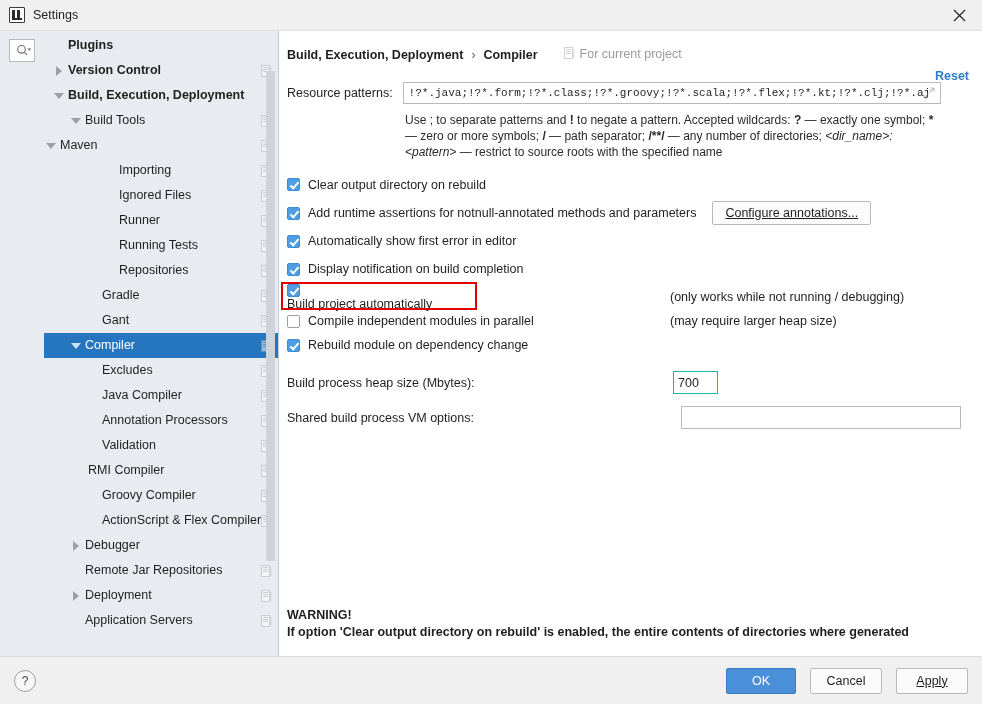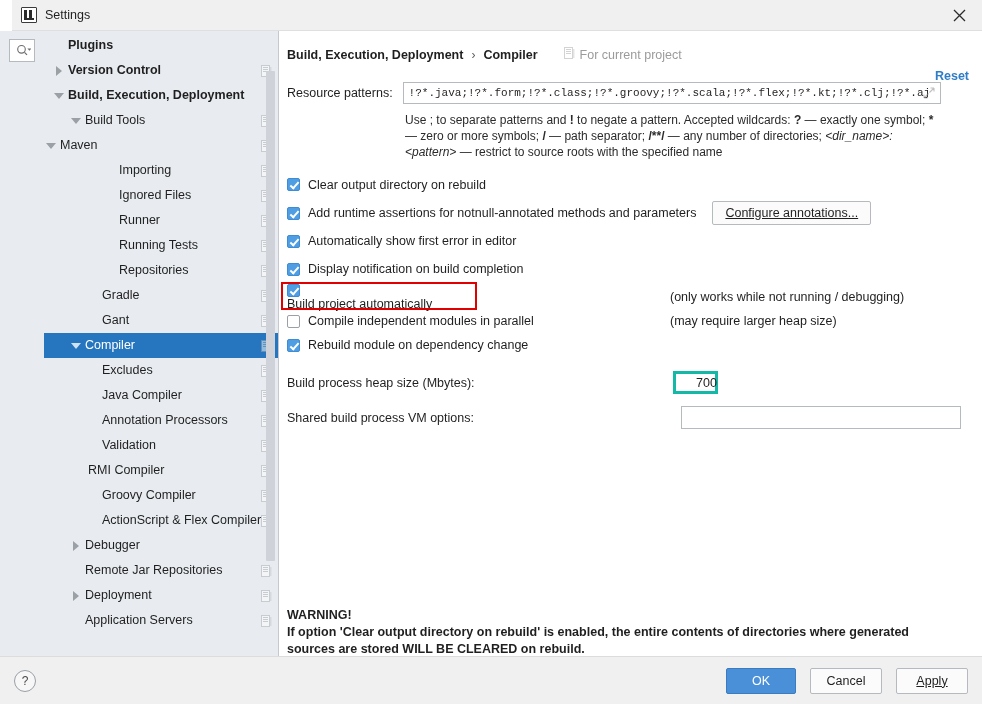"Settings" .titlebar { margin-left: 12px -> none }
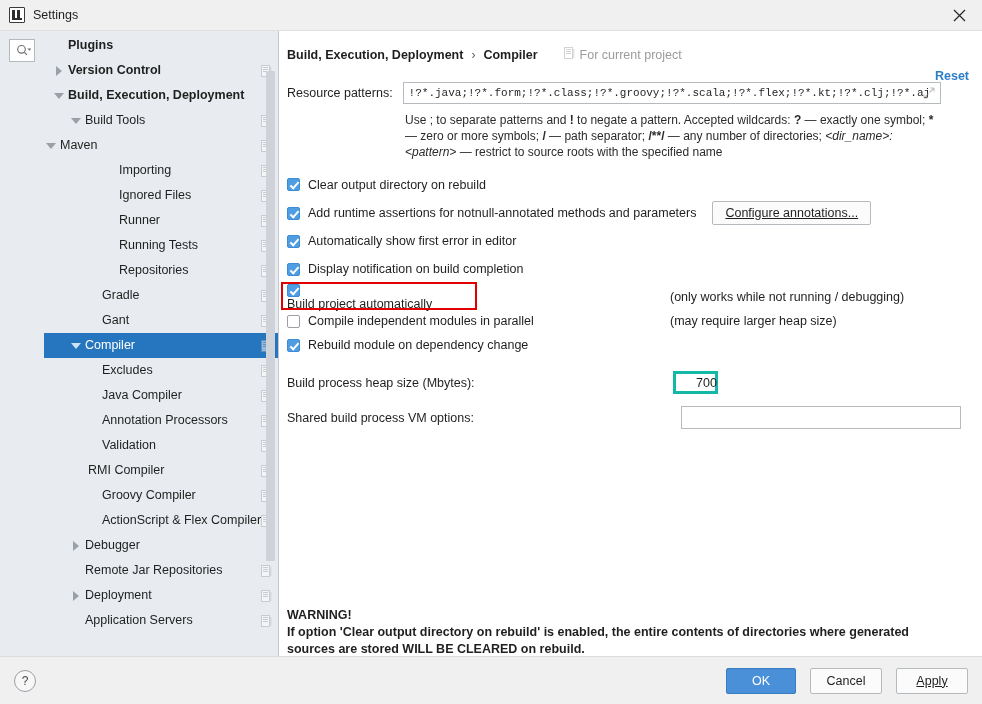"For current project" .for-project { align-items: center -> none }
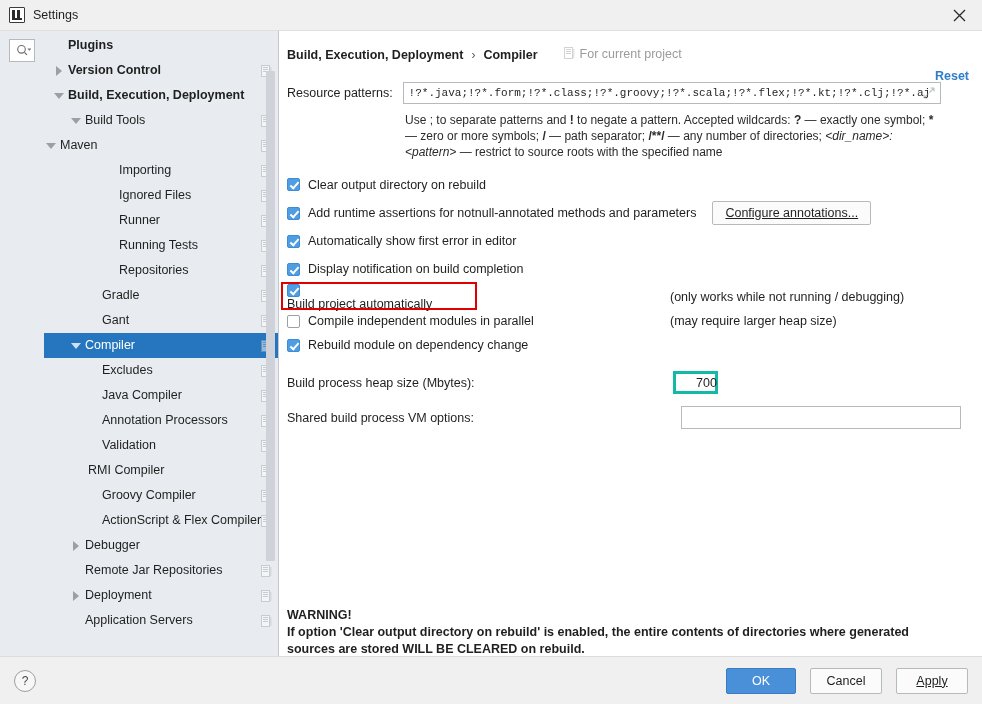"700" .heap-input { border: 3px solid #14b8a6 -> 1px solid #14b8a6; padding-left: 20px -> 4px }
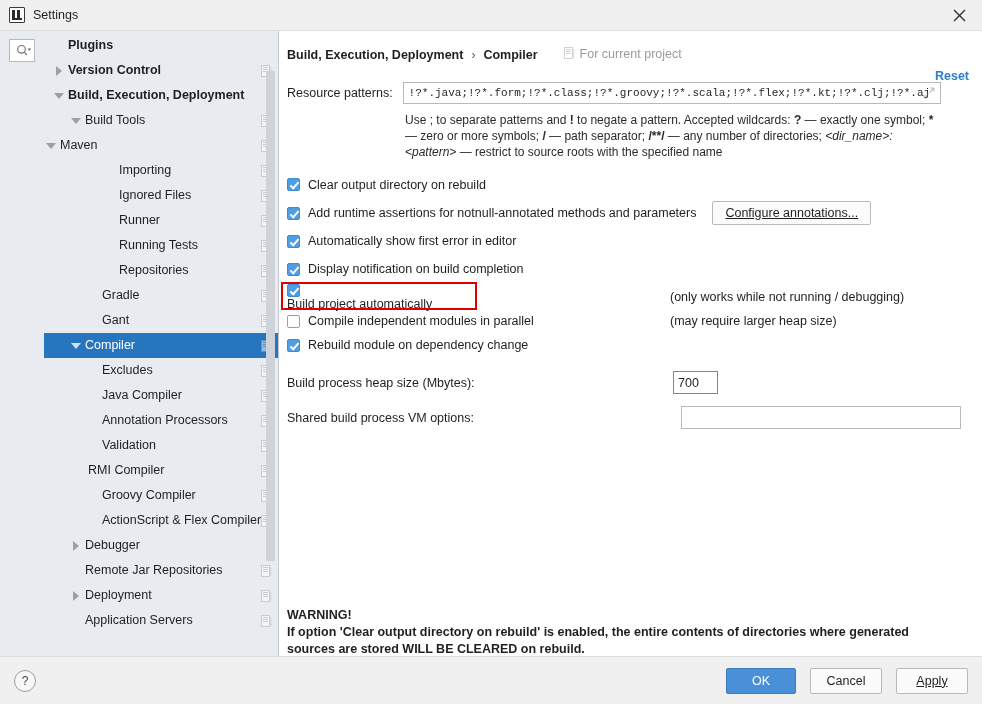"sources are stored WILL BE" div { html: <div>sources are stored WILL BE CLEARED on rebuild.</div> -> none }
